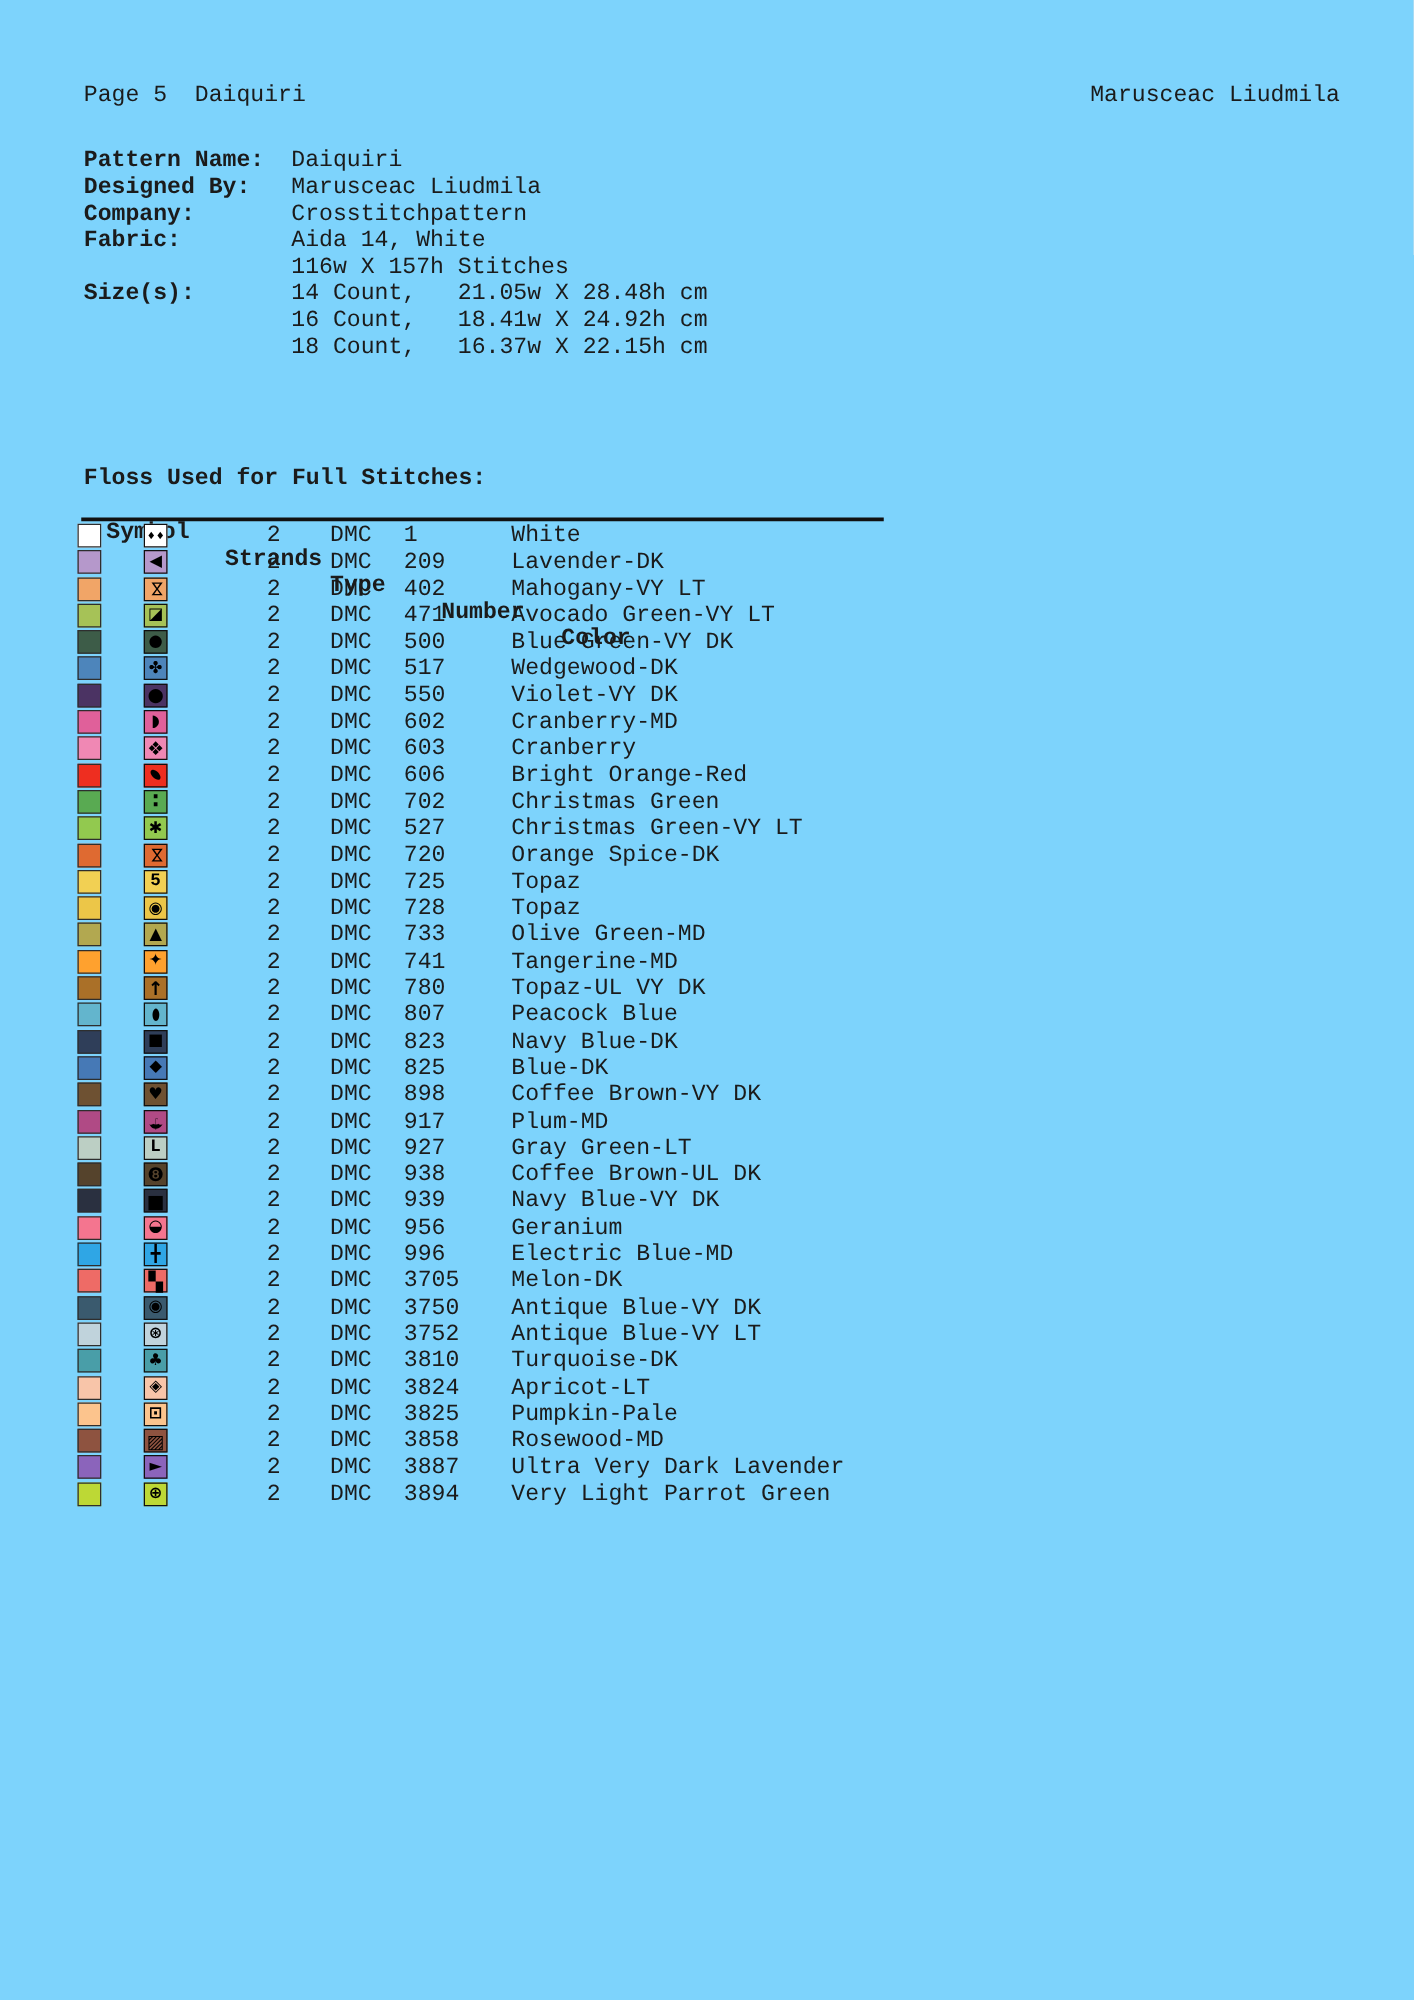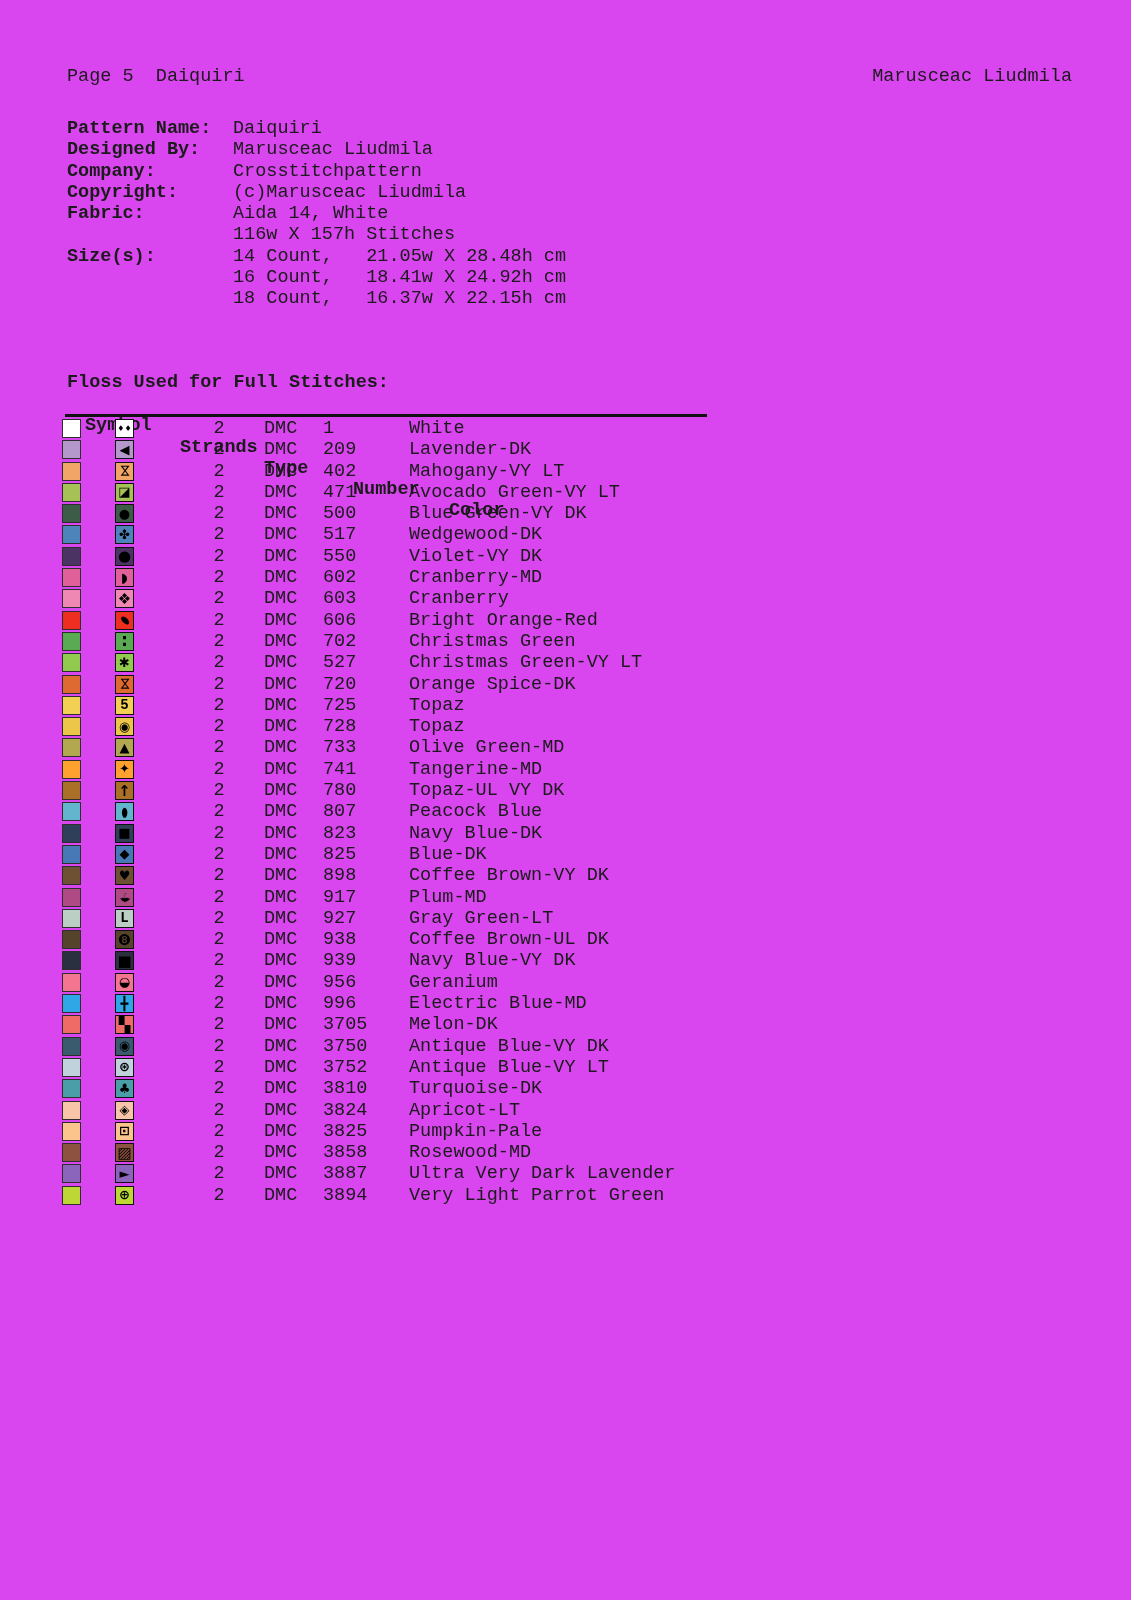"Page 5 Daiquiri" #page { background: #d946ef -> #7dd3fc }
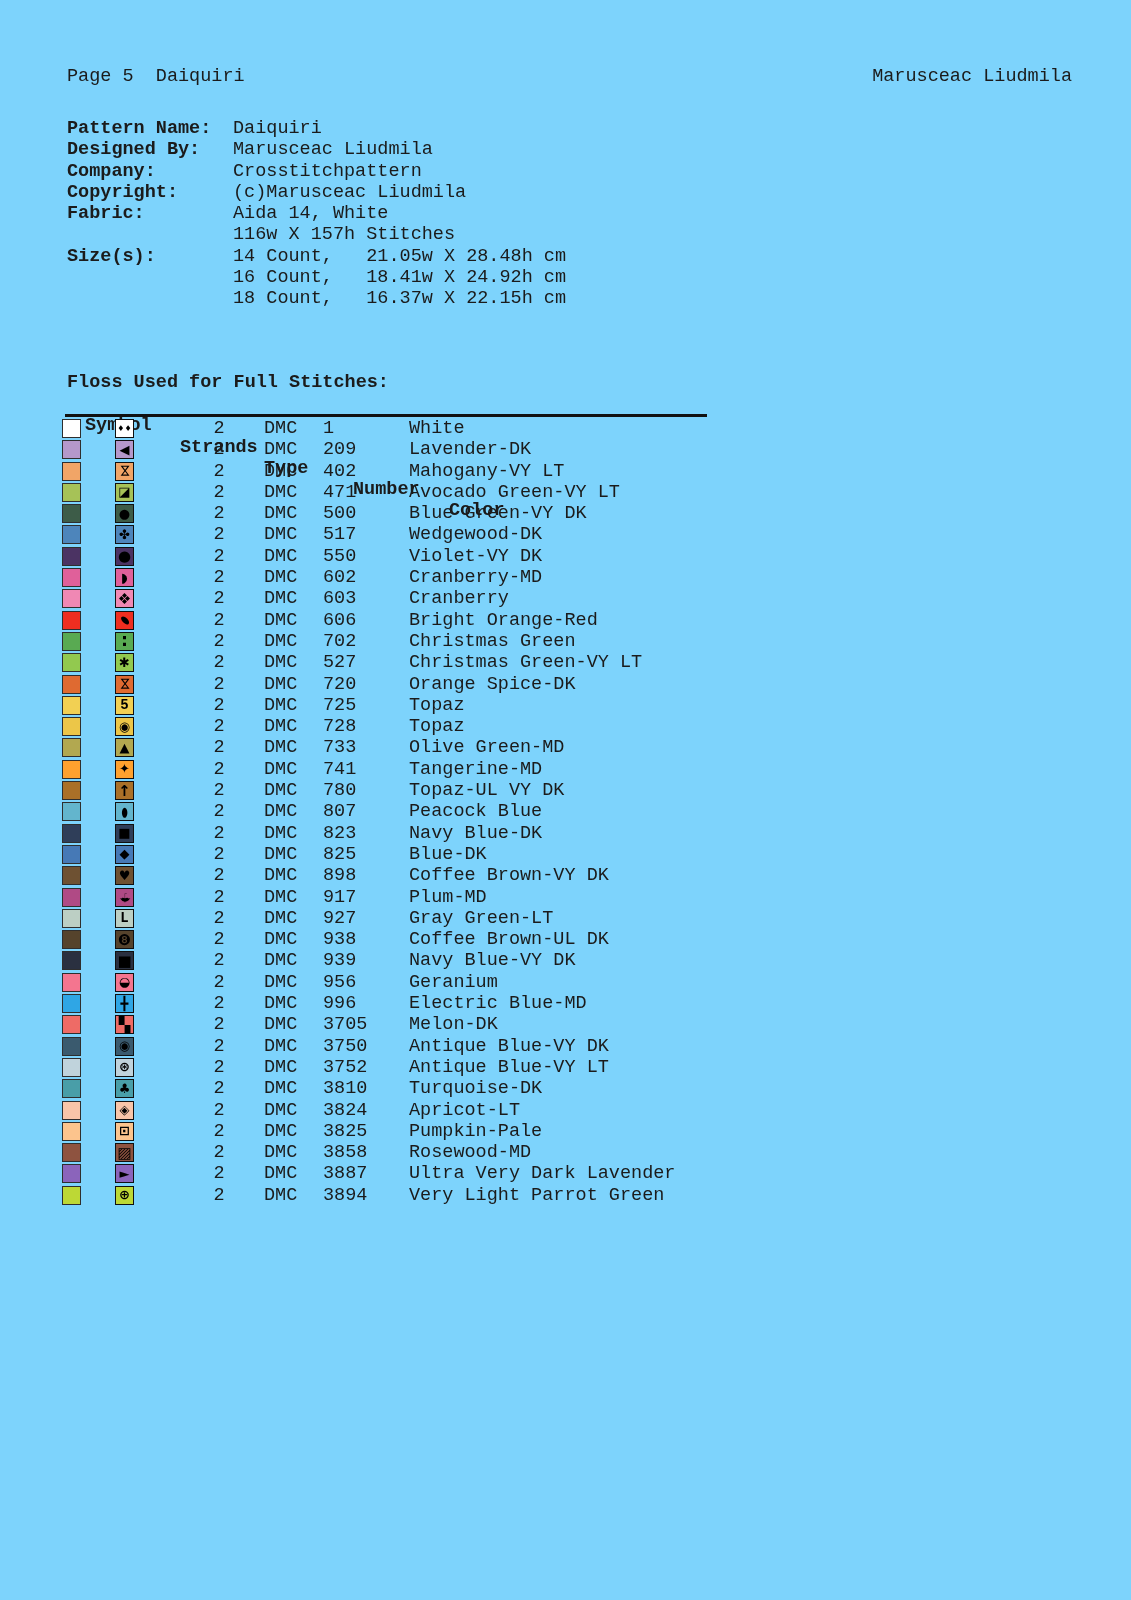"Copyright:" div.info-row { html: <div> <span>Copyright:</span> <span>(c)Marusceac Liudmila</span> </div> -> none }
